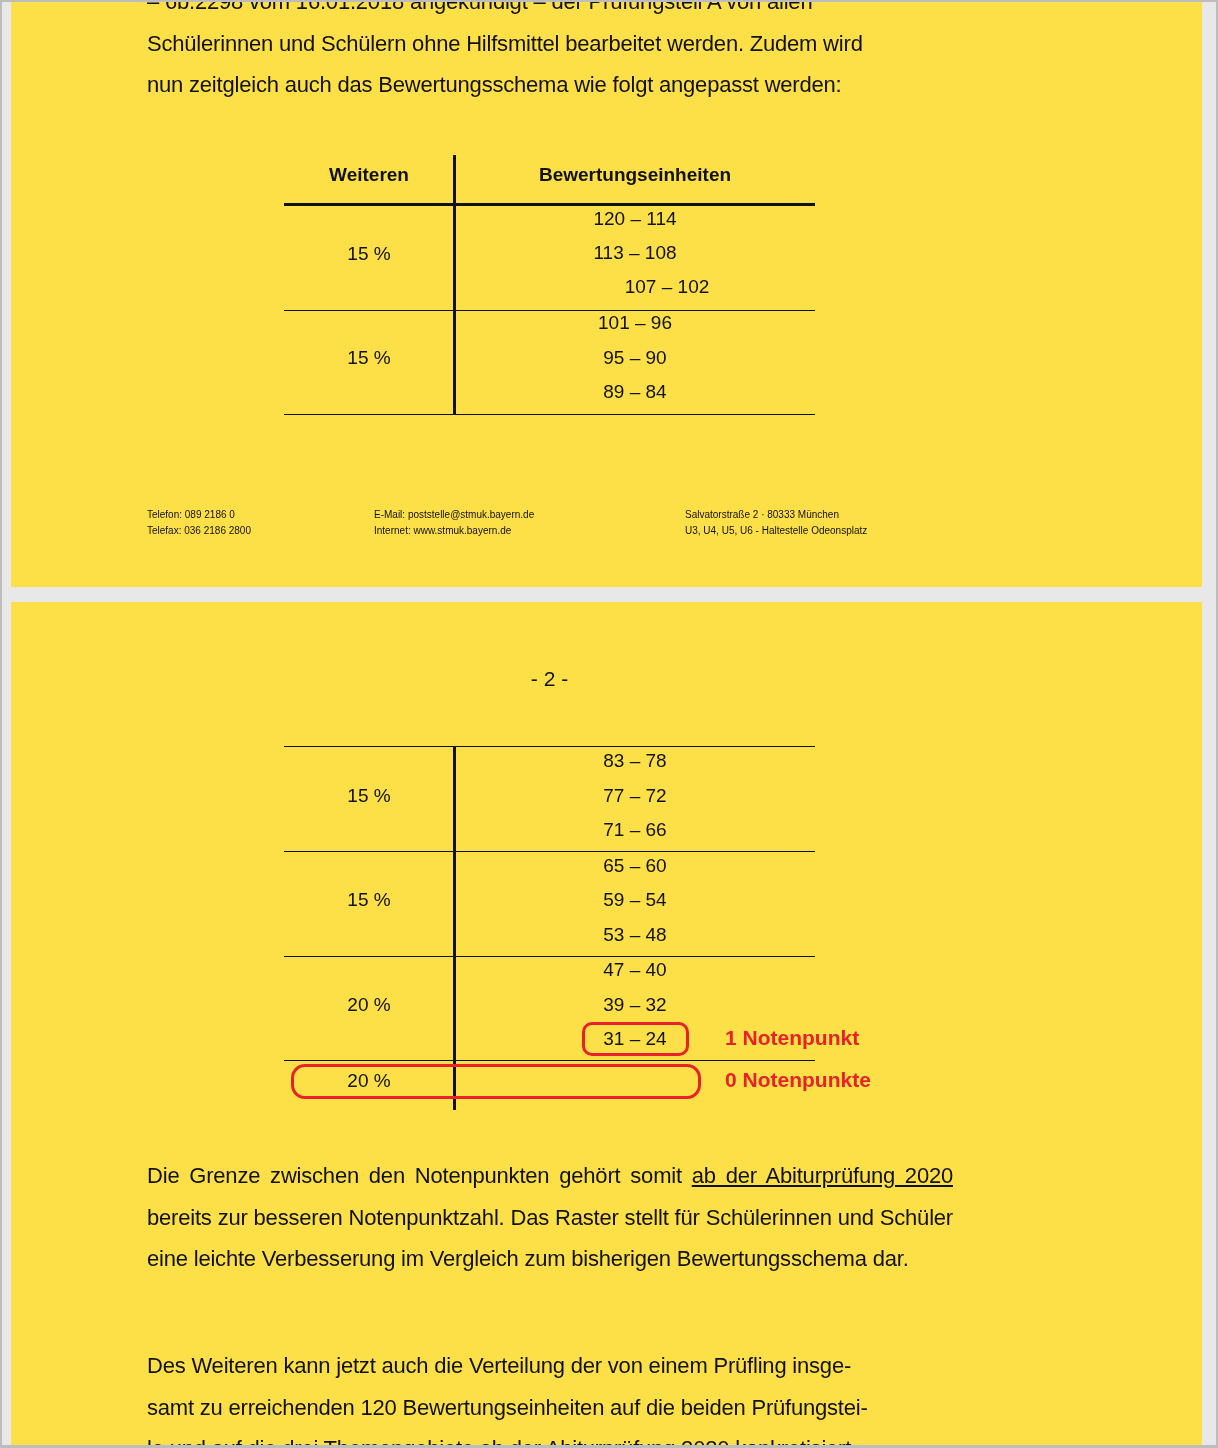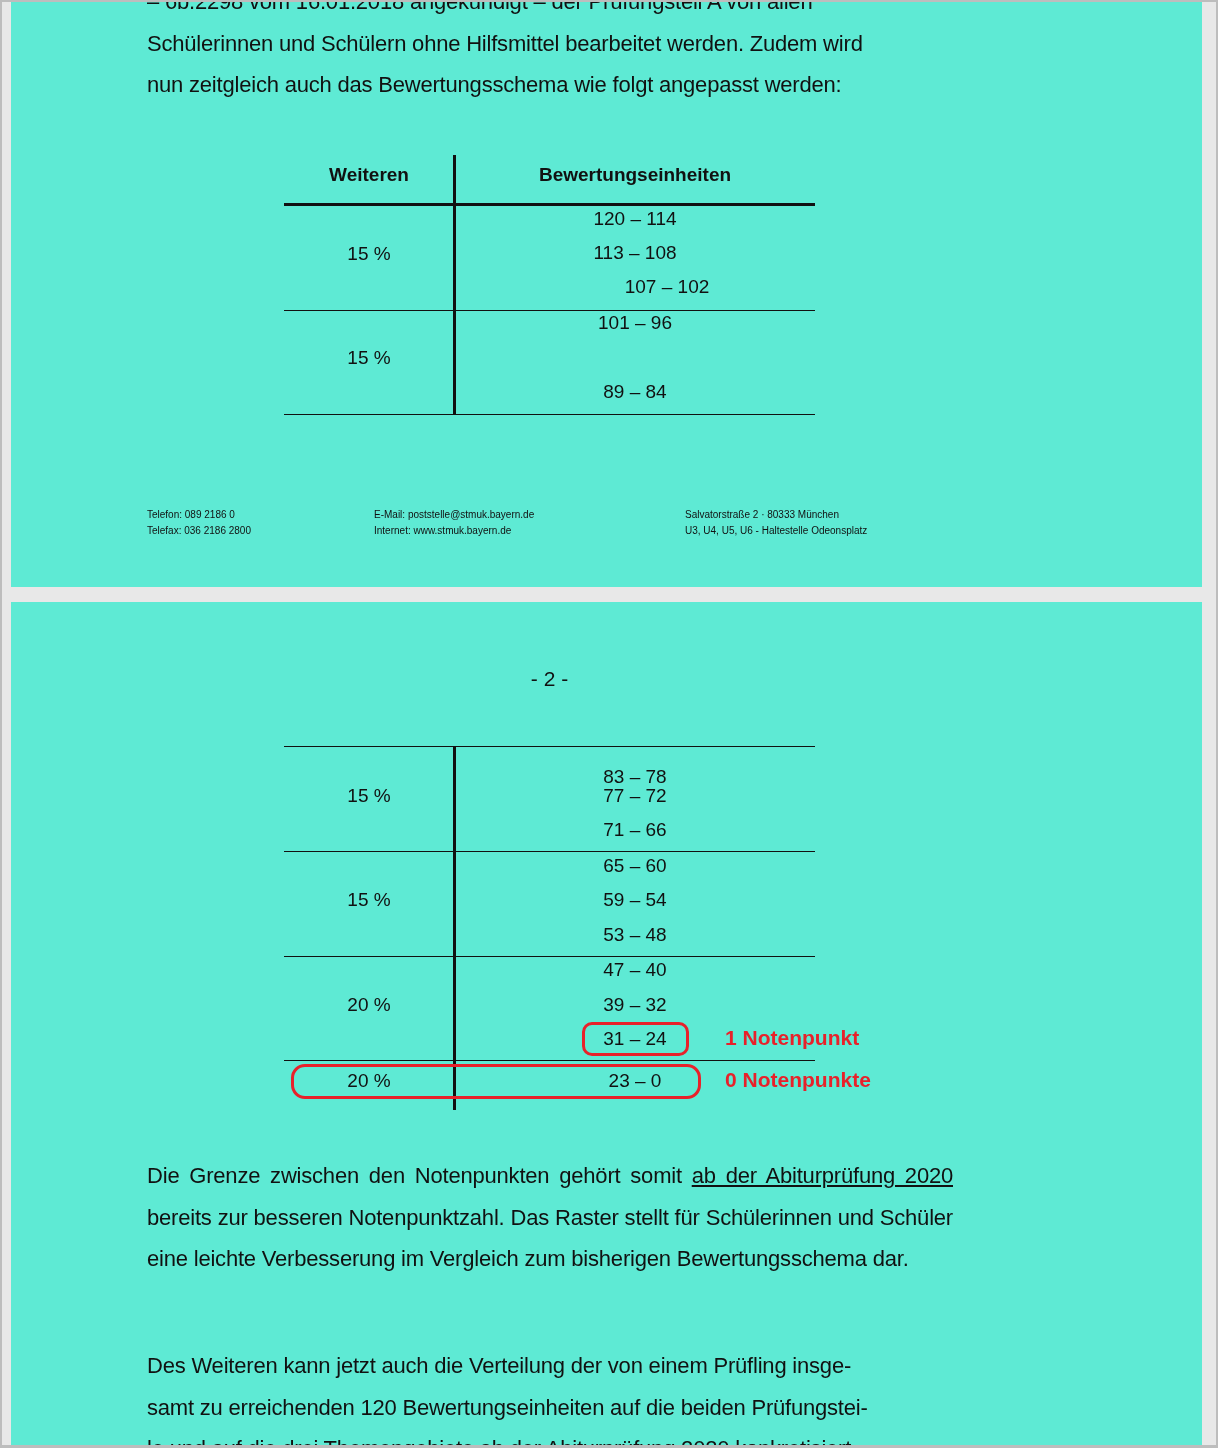"– 6b.2298 vom 16.01.2018 angekündigt" .page { background: #5eead4 -> #fde047 }
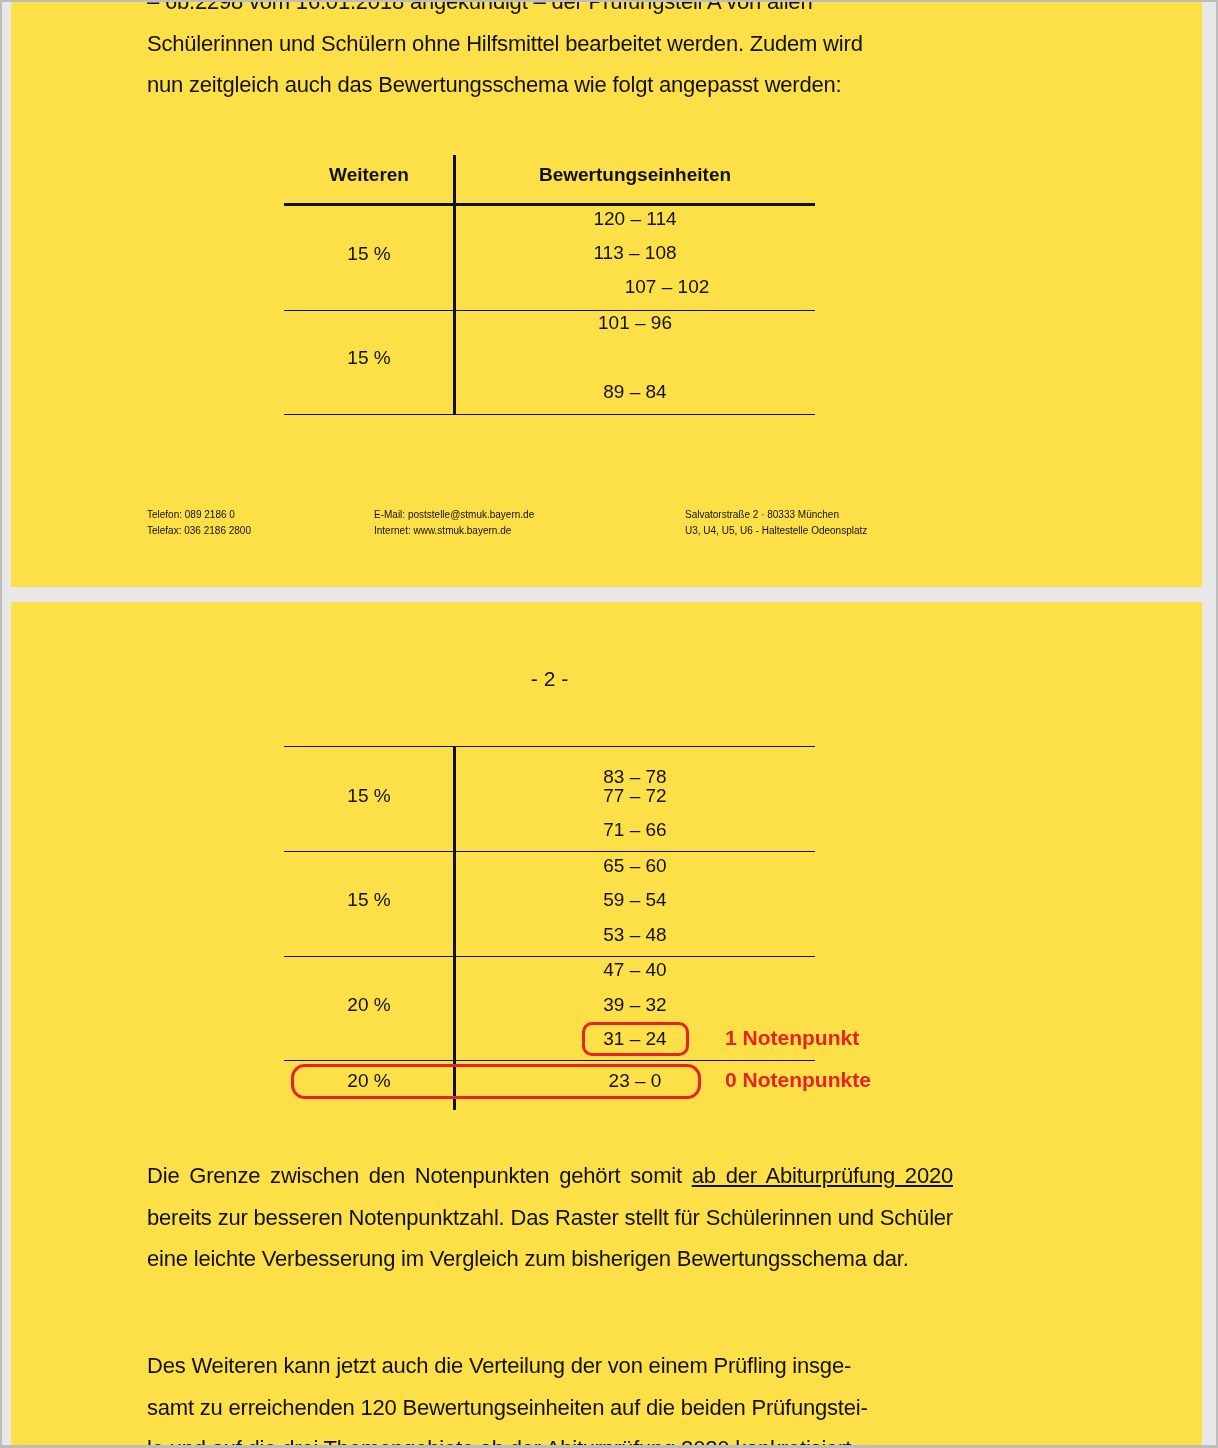"95 – 90" div.cell { html: none -> <div>95 – 90</div> }
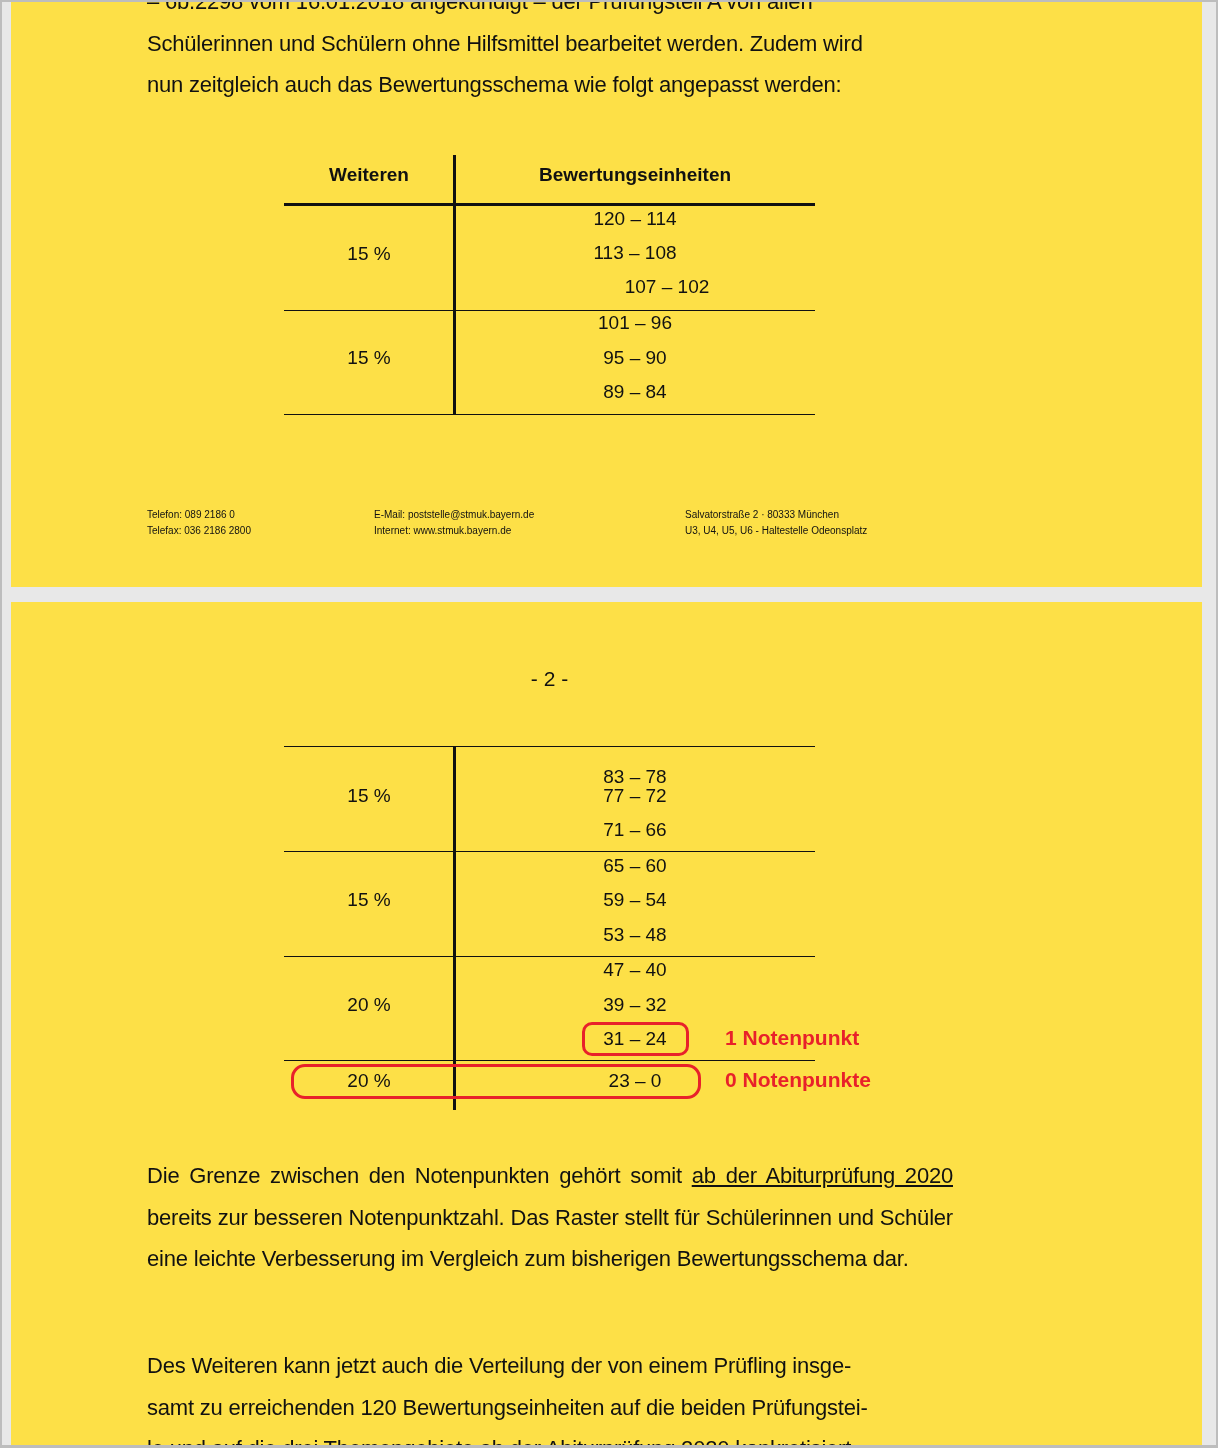"83 – 78" div.cell { margin-top: 16px -> none }
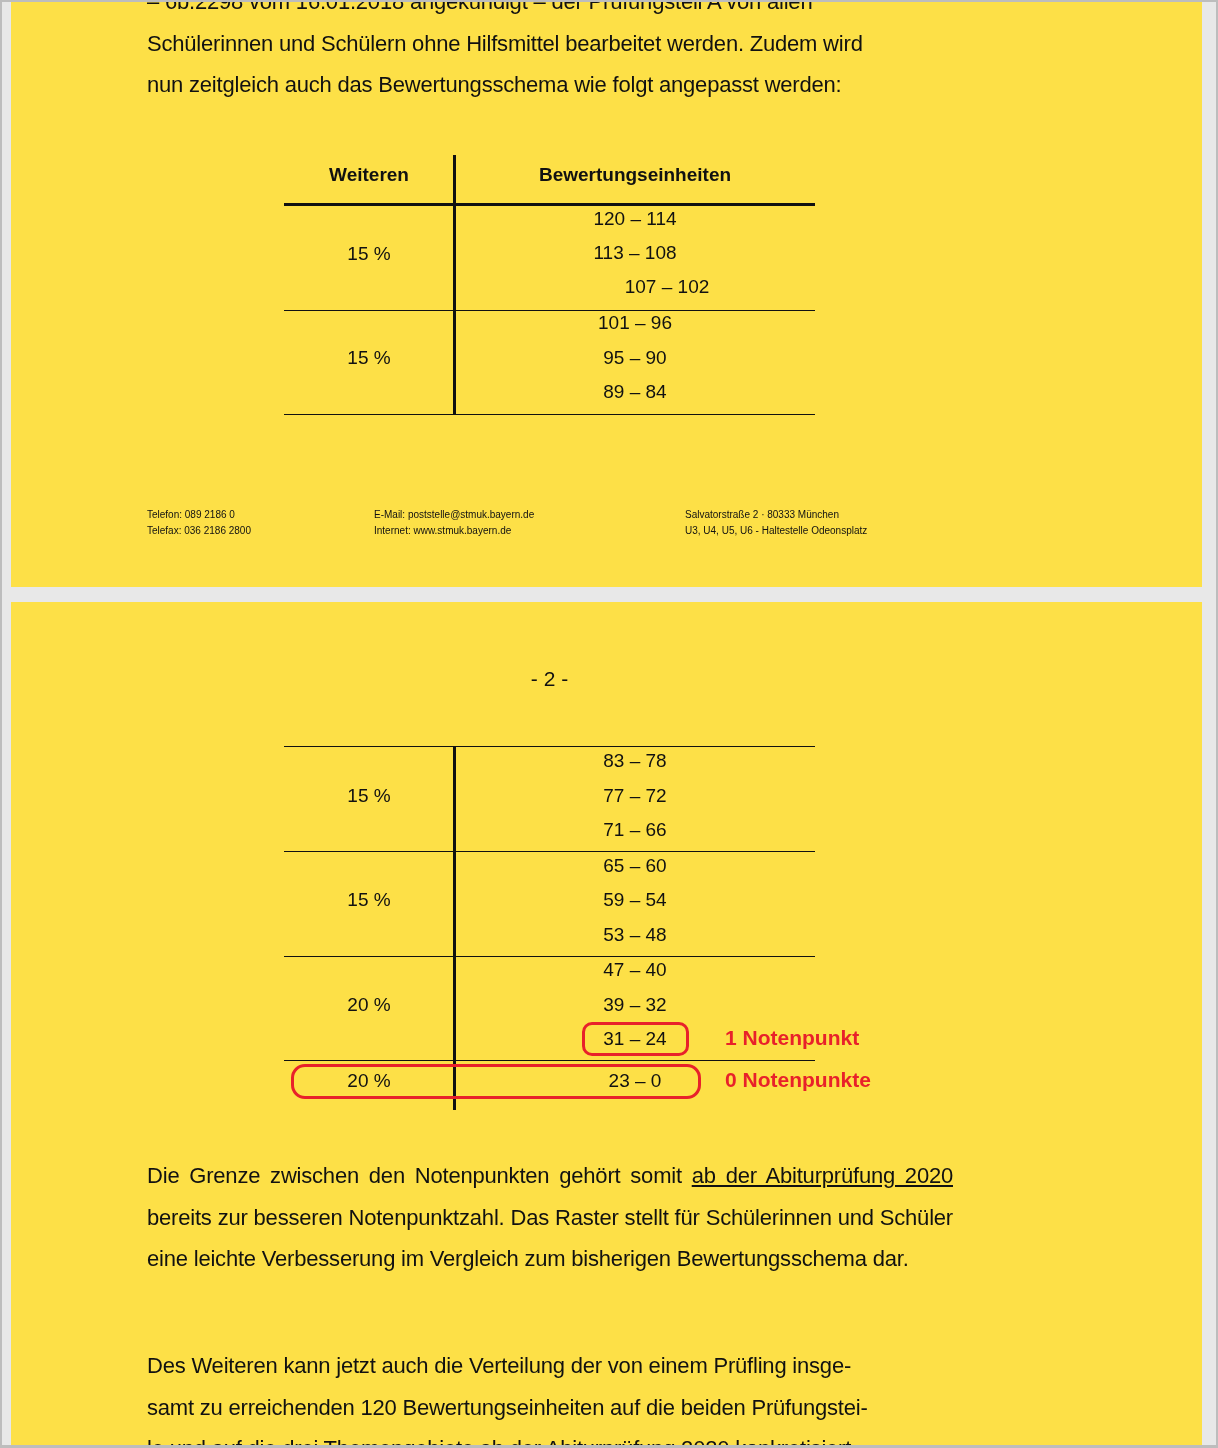"23 – 0" div.cell { html: <div>23 – 0</div> -> none }
